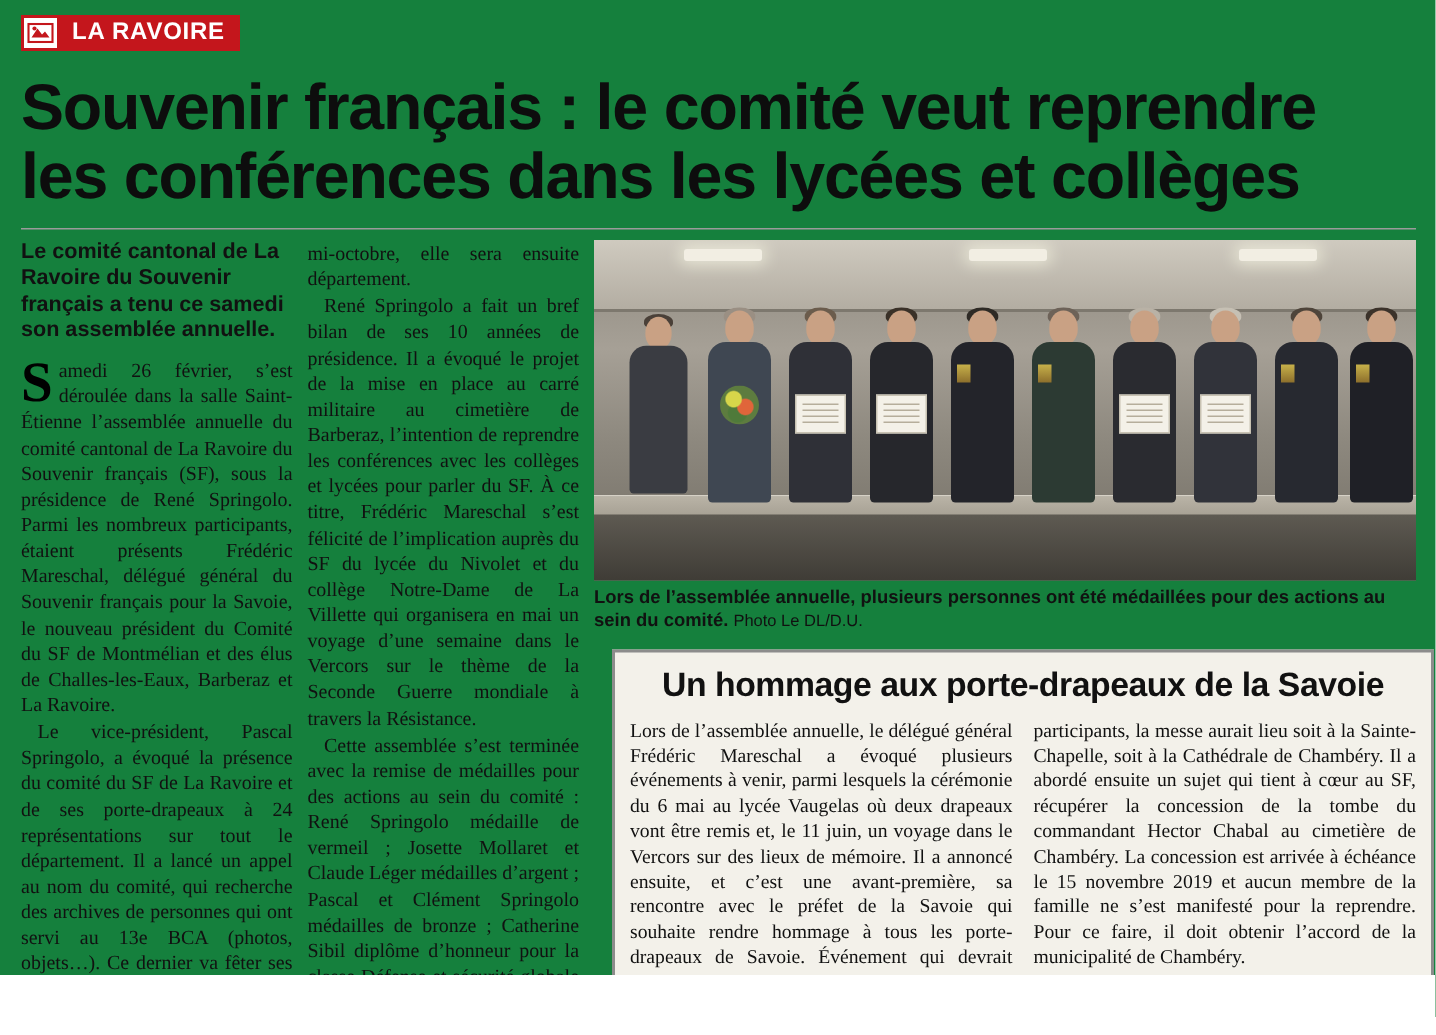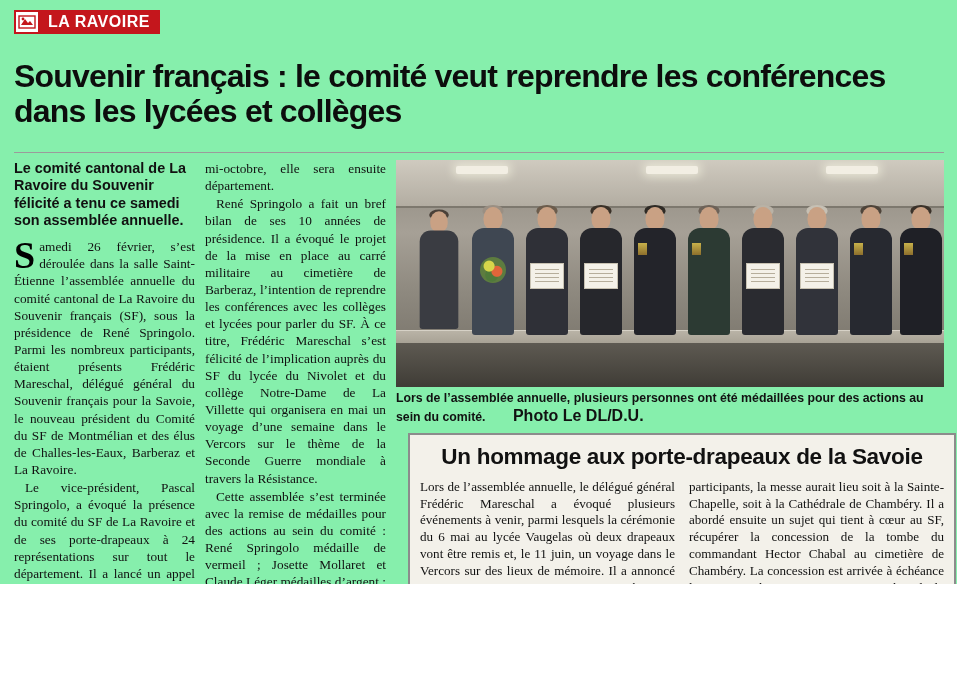"LA RAVOIRE" .page { background: #86efac -> #15803d; height: 584px -> 650px }
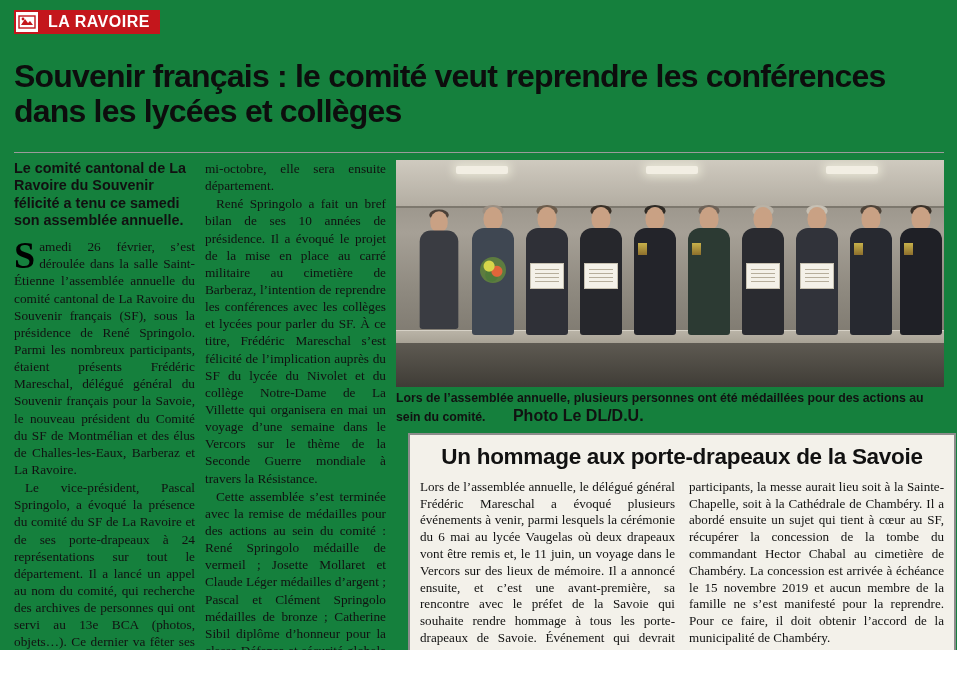"Souvenir français : le comité" .headline { font-size: 32px -> 43px; top: 38px -> 20px }
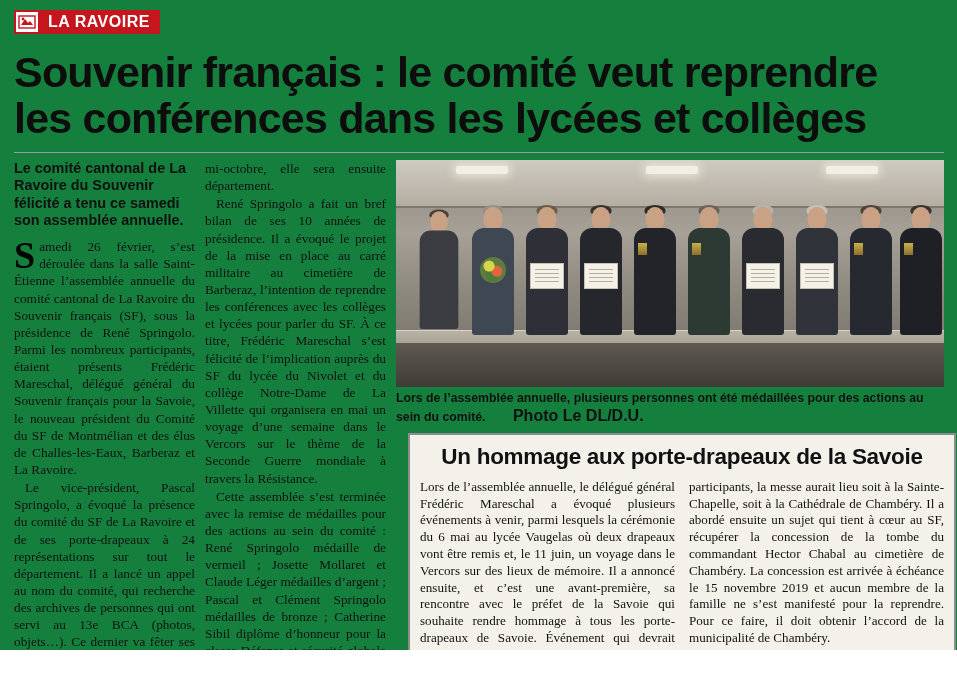"Le comité cantonal de La" div.standfirst { text: félicité -> français }
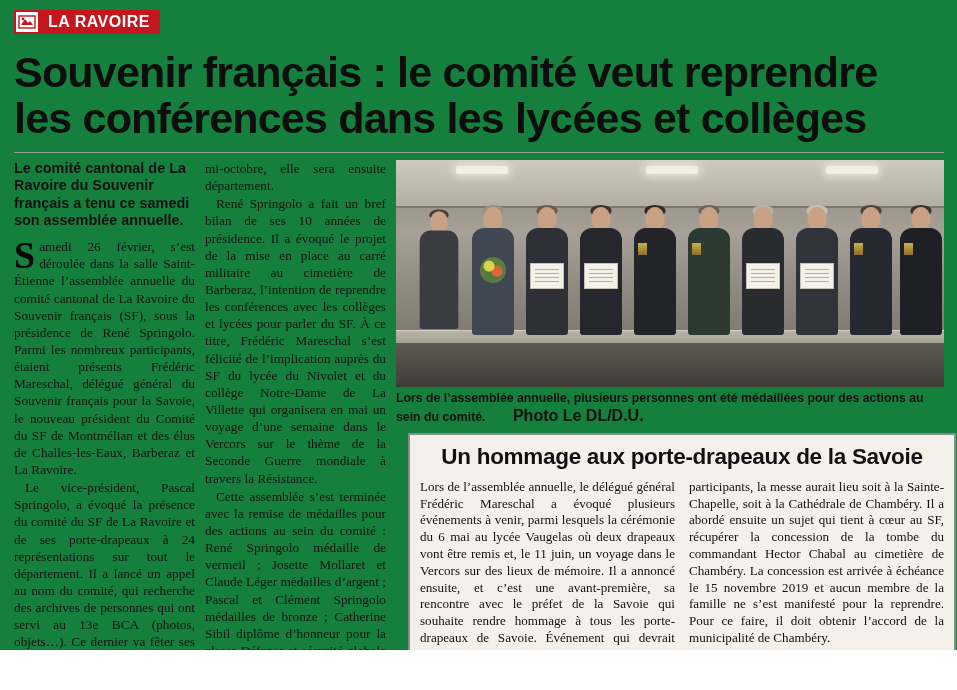"Photo Le DL/D.U." .caption .credit { font-size: 16px -> 11px; font-weight: bold -> normal; margin-left: 24px -> none }
